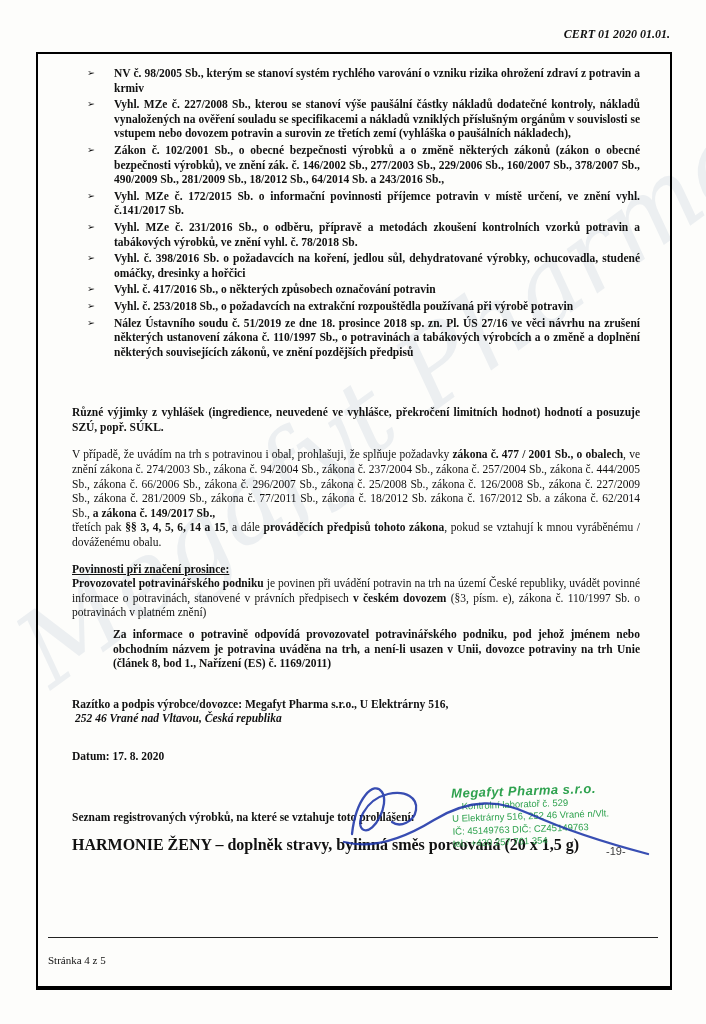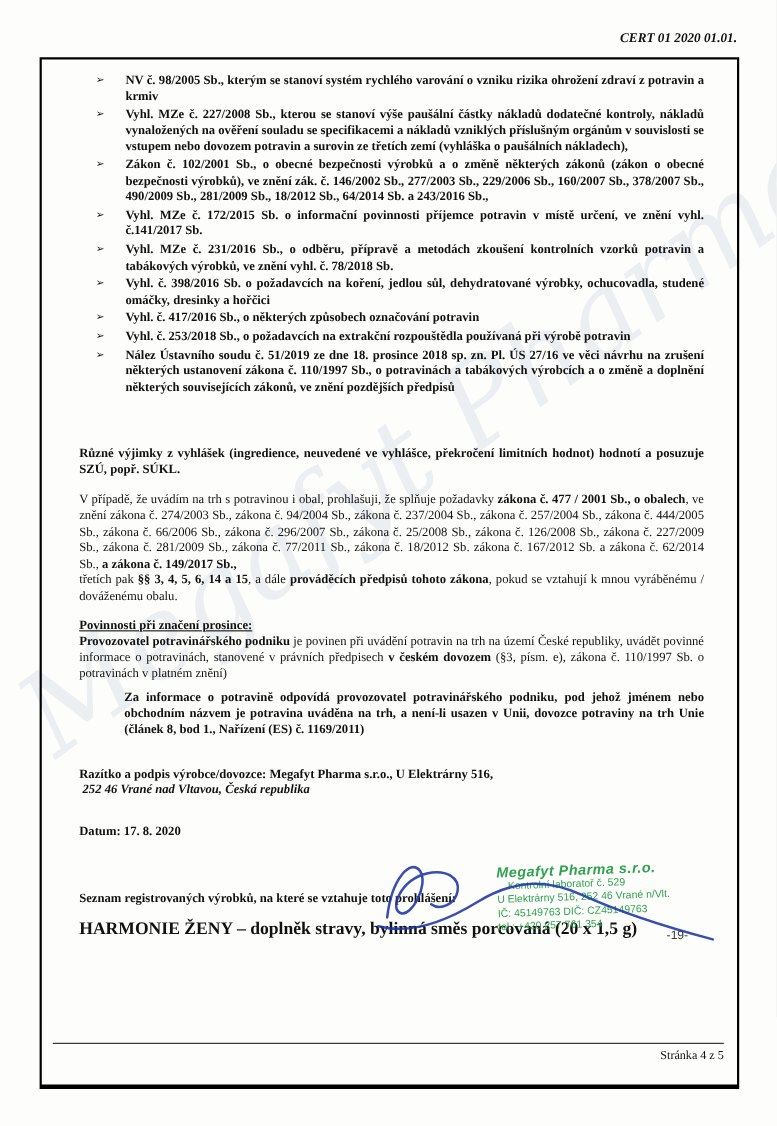"Stránka 4 z 5" .footer { padding-top: 5px -> 16px; text-align: right -> left }
